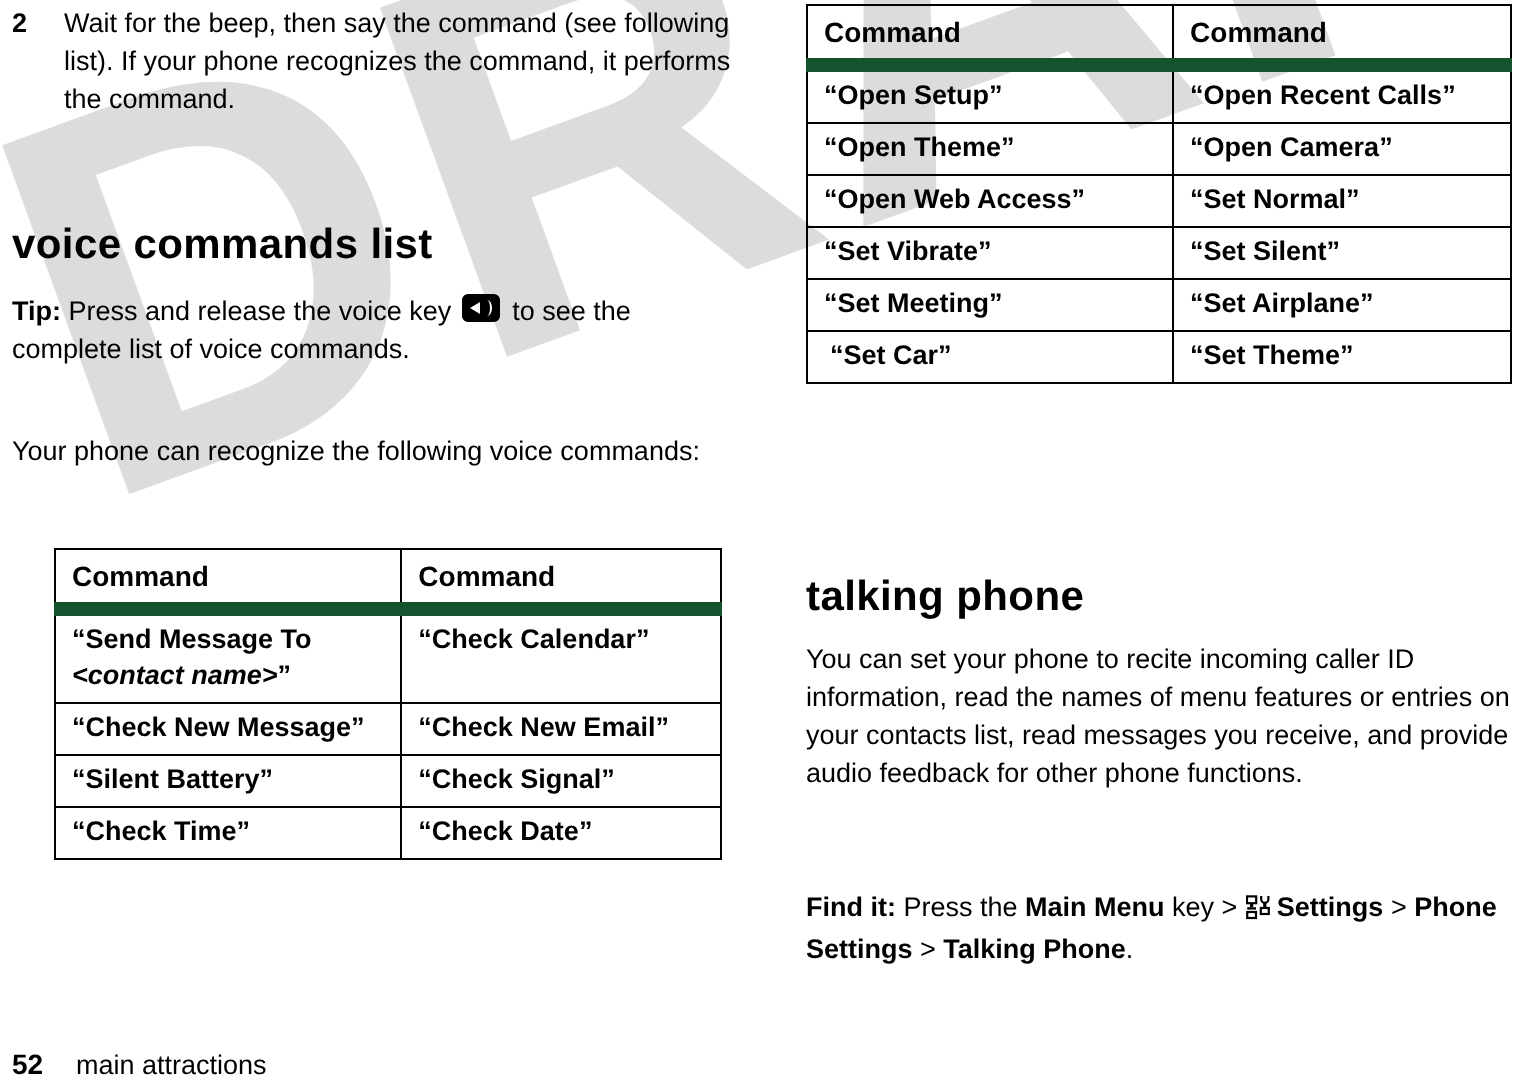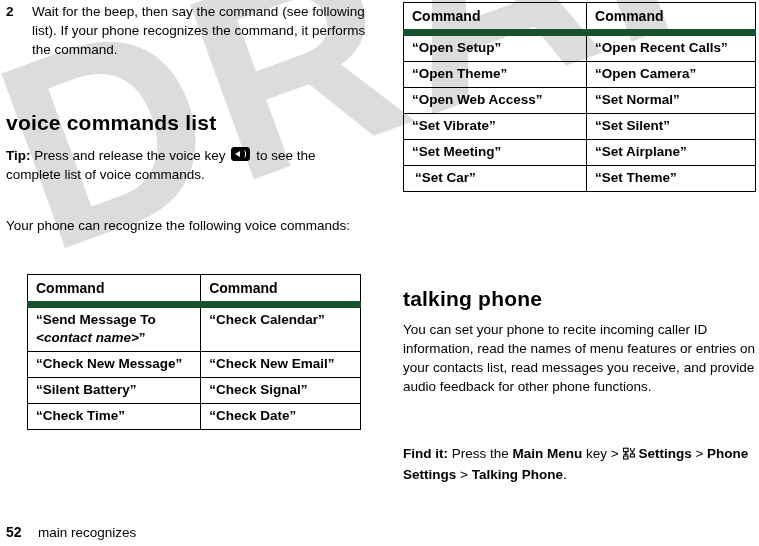"main recognizes" span.chapter { text: recognizes -> attractions }
